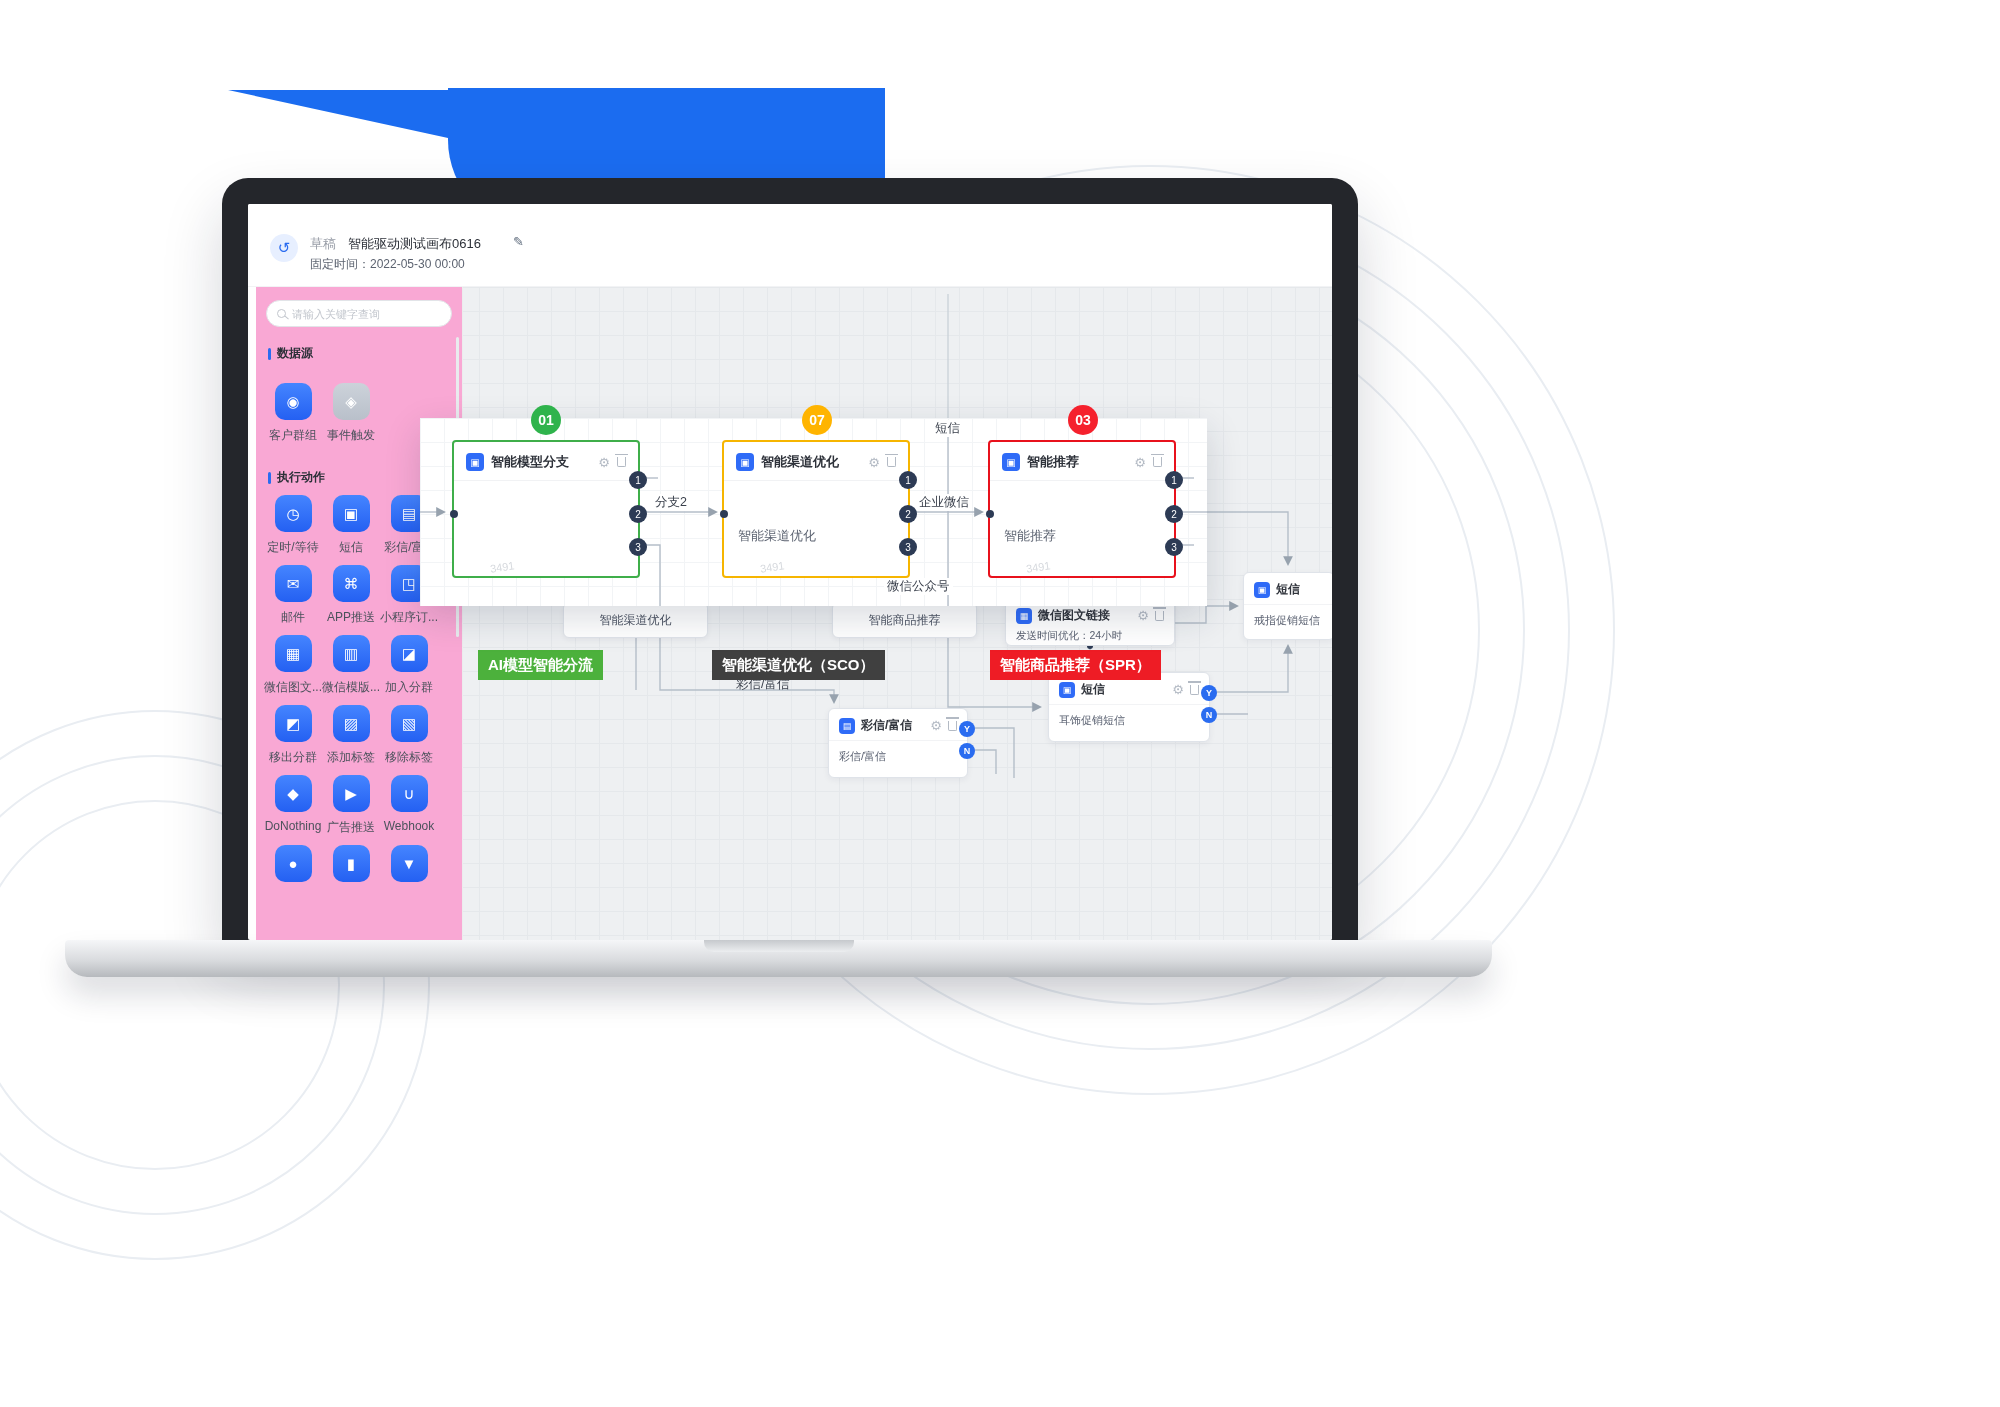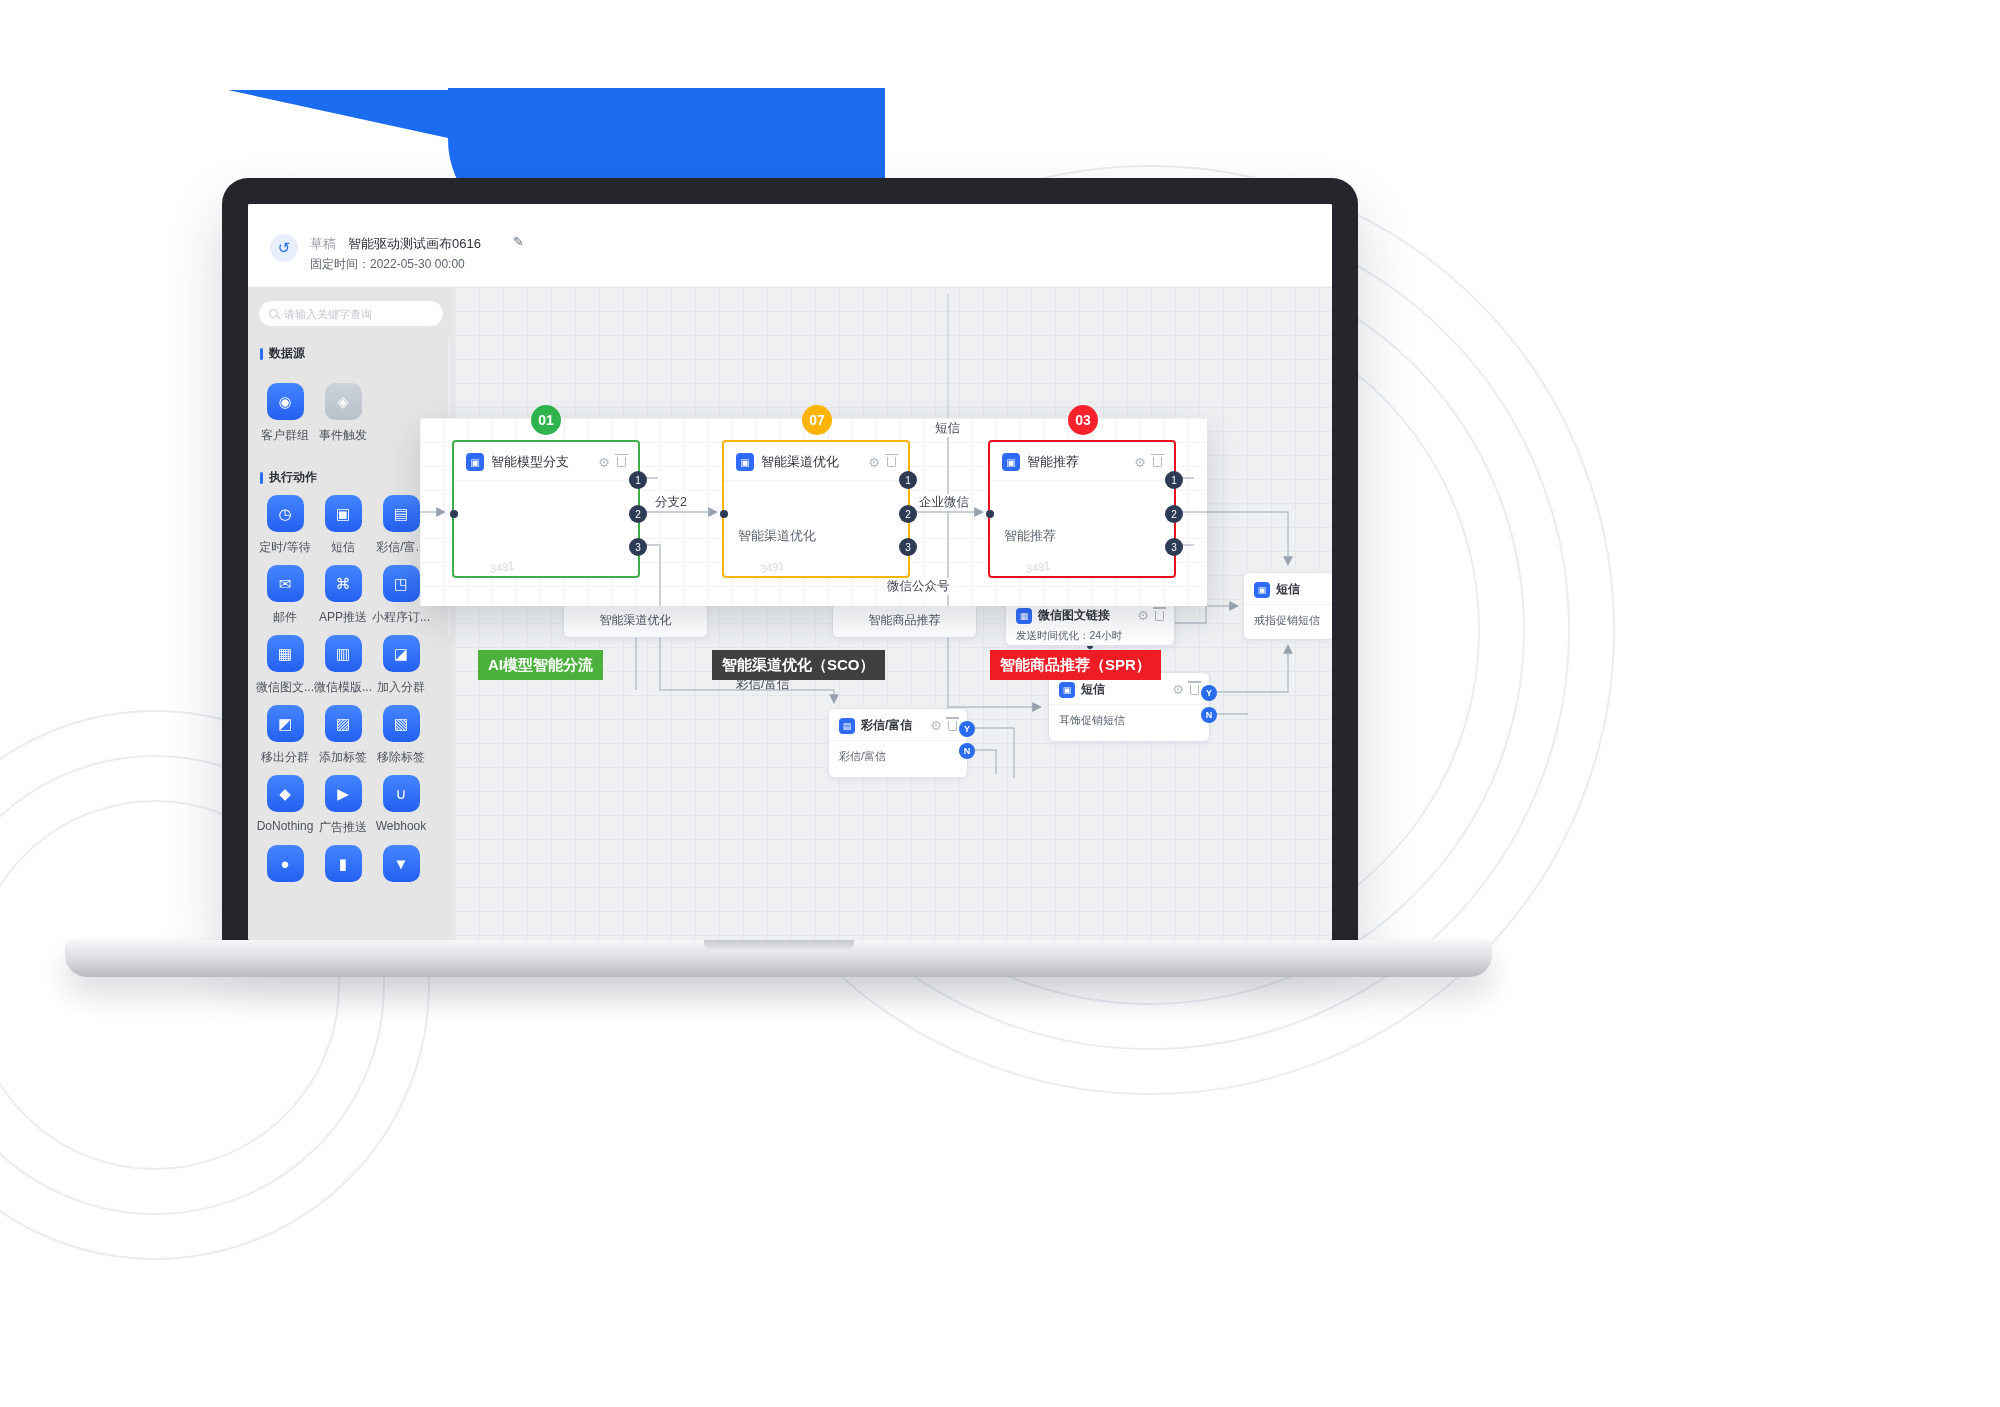"请输入关键字查询" .sidebar { background: #e5e5e5 -> #f9a8d4; left: 0 -> 8px }
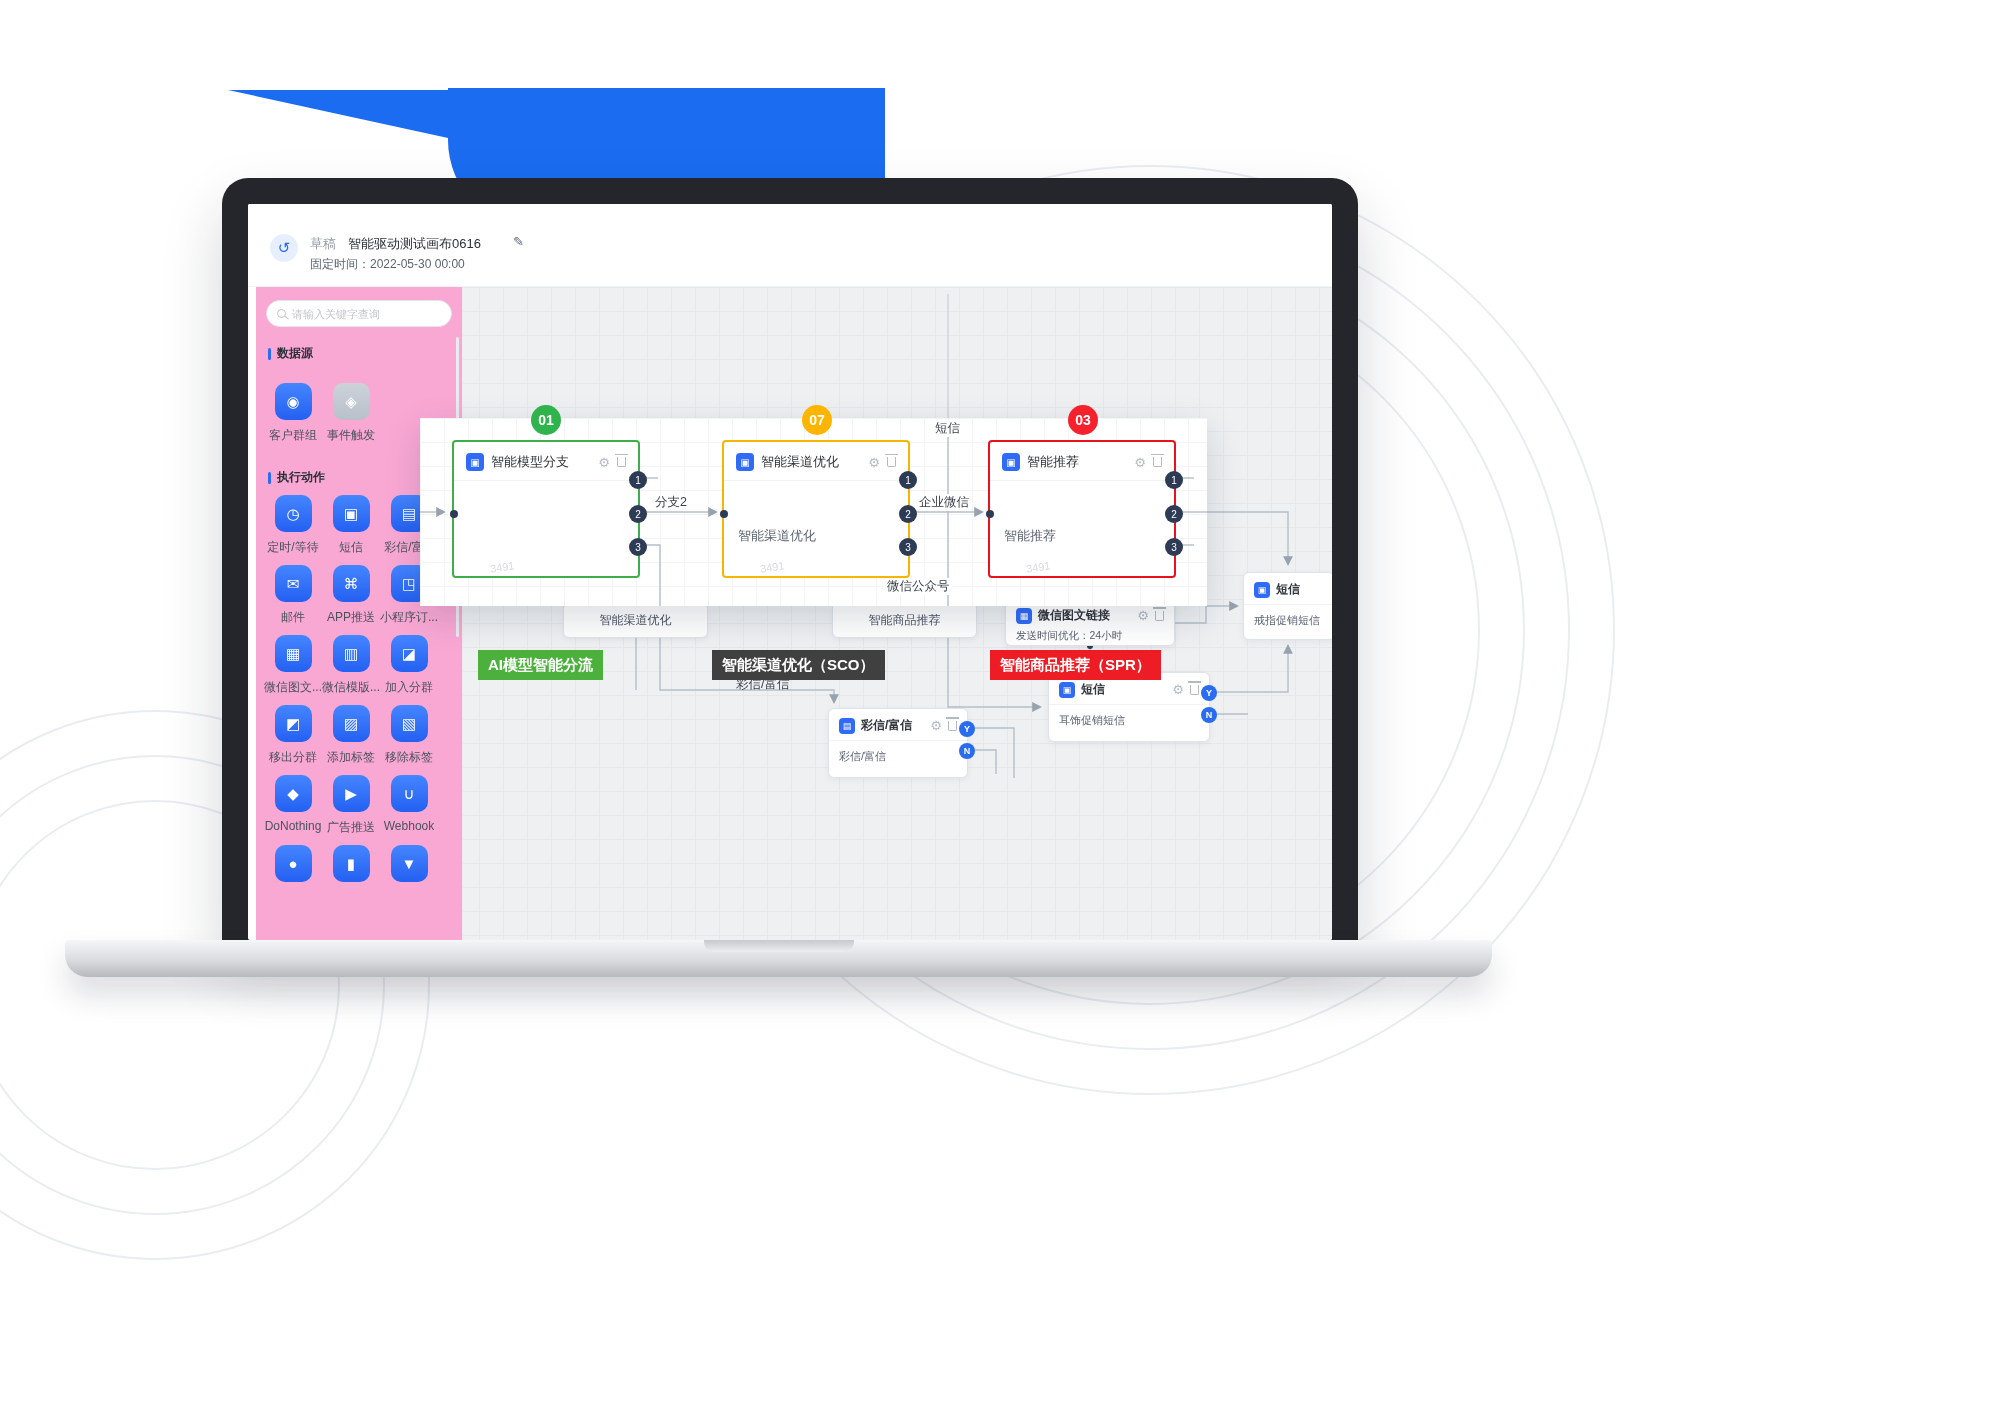"智能模型分支" .bn-t { font-weight: normal -> bold }
